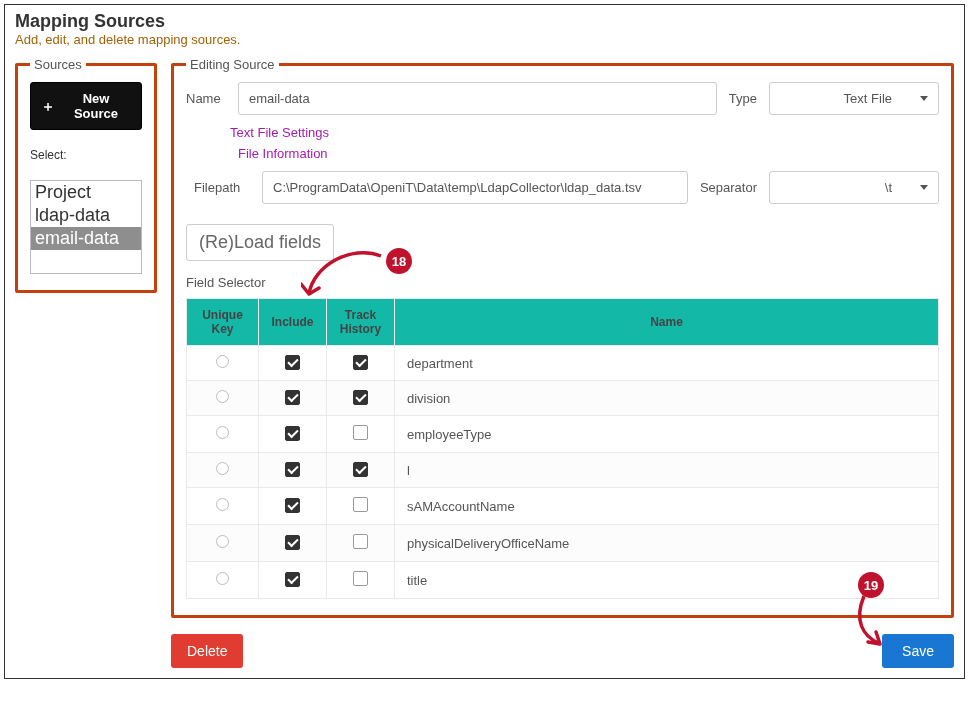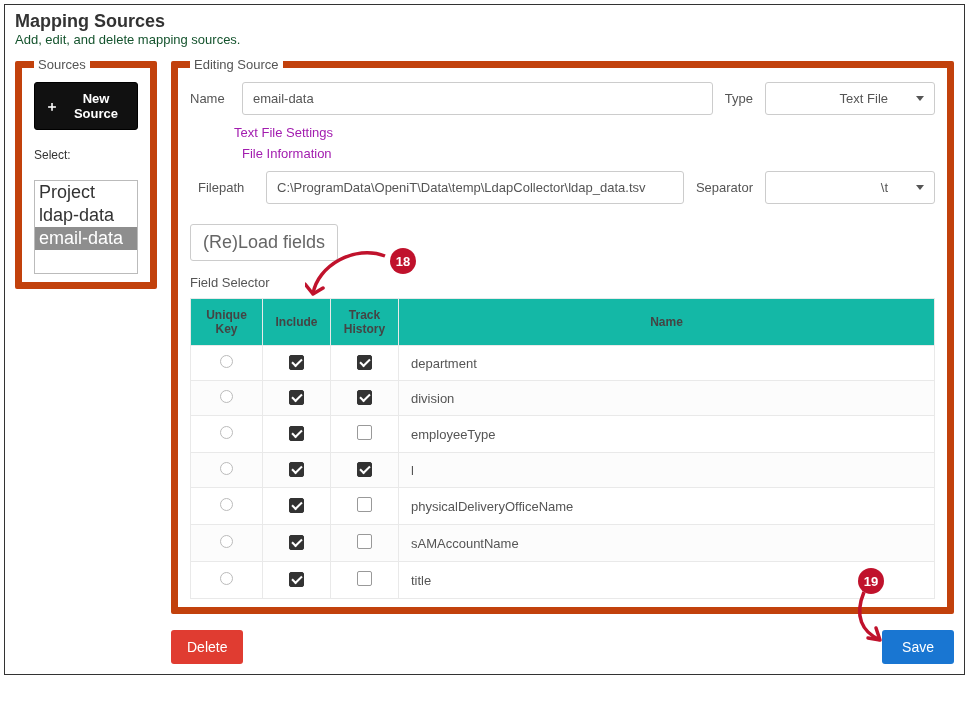"Add, edit, and delete mapping" .page-subtitle { color: #14532d -> #a16207 }
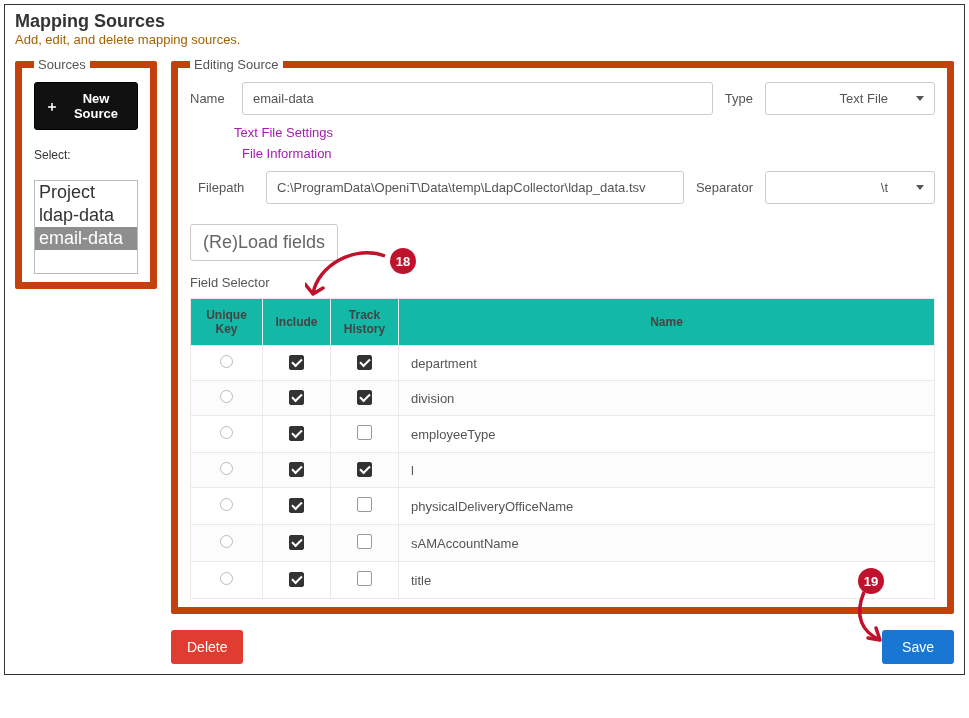"Sources" fieldset { border: 7px solid #c2410c -> 3px solid #c2410c; padding: 10px 12px 8px 12px -> 10px 12px 16px 12px }
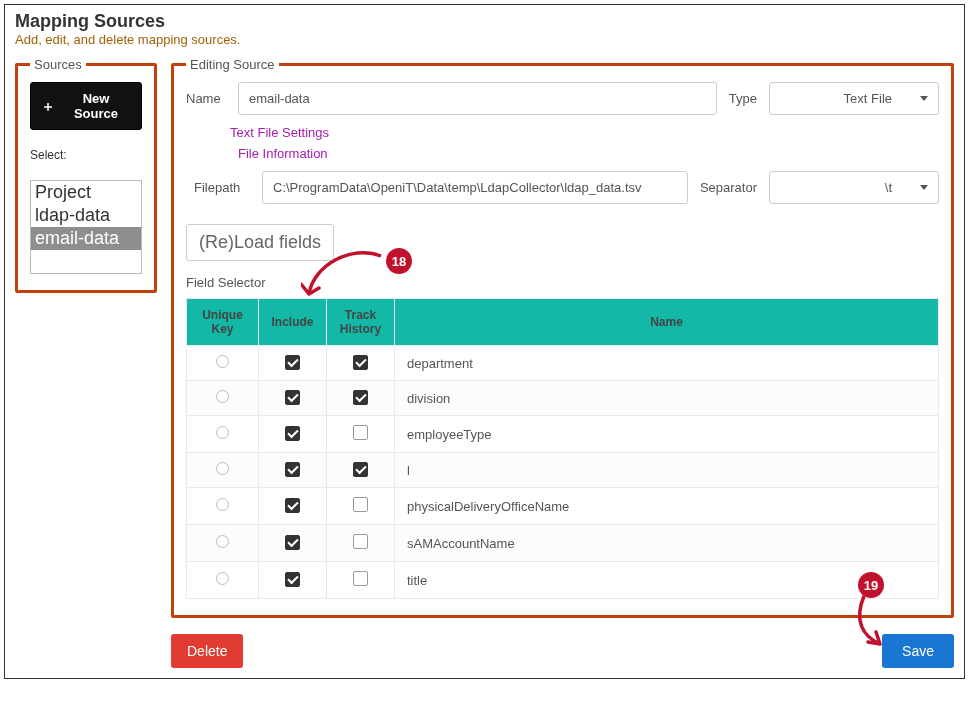"physicalDeliveryOfficeName" tr { order: before "sAMAccountName" -> after "sAMAccountName" }
